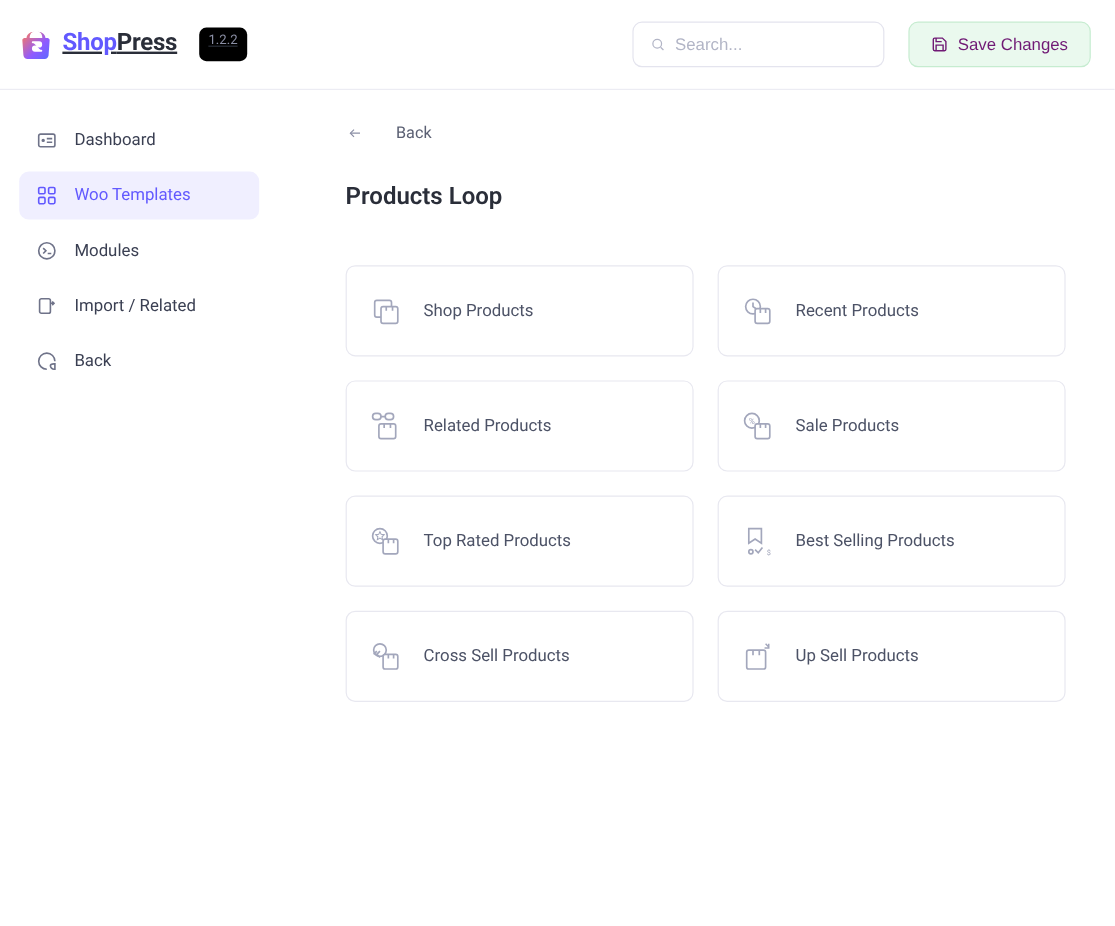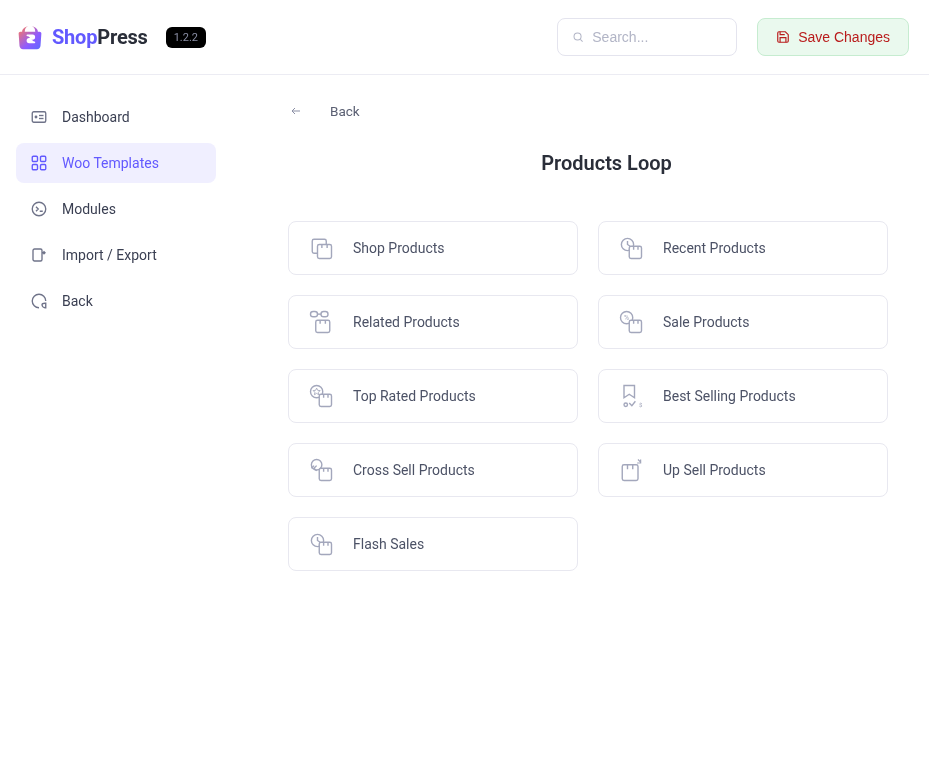"ShopPress" .logo-wrap { align-items: center -> none; text-decoration: none -> underline }
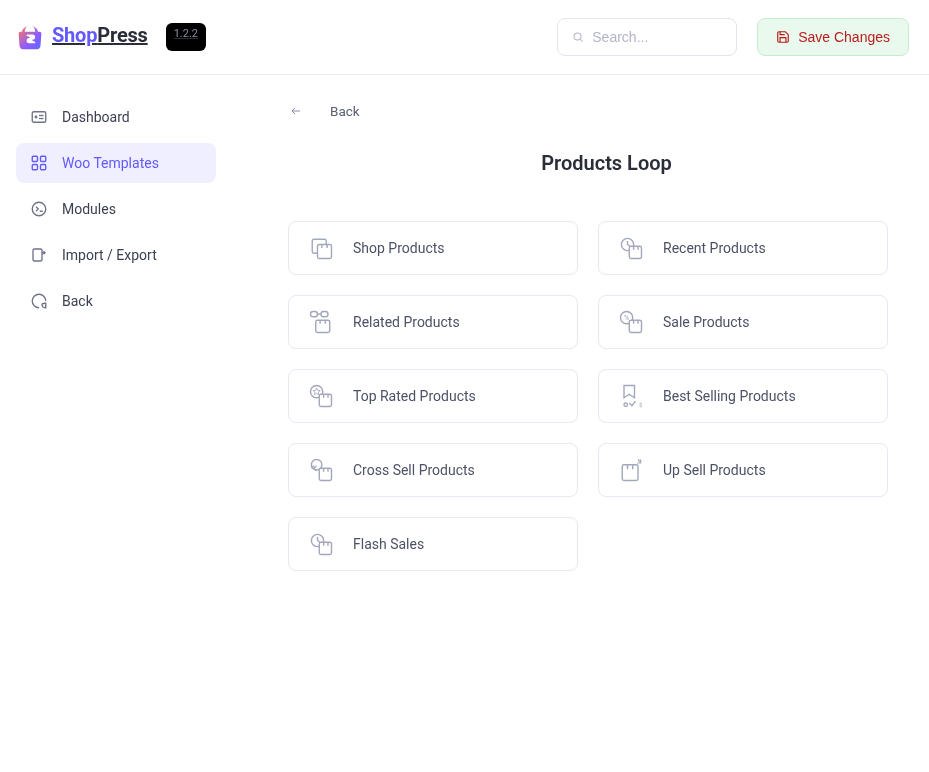"Search..." .search-box { width: 180px -> 210px }
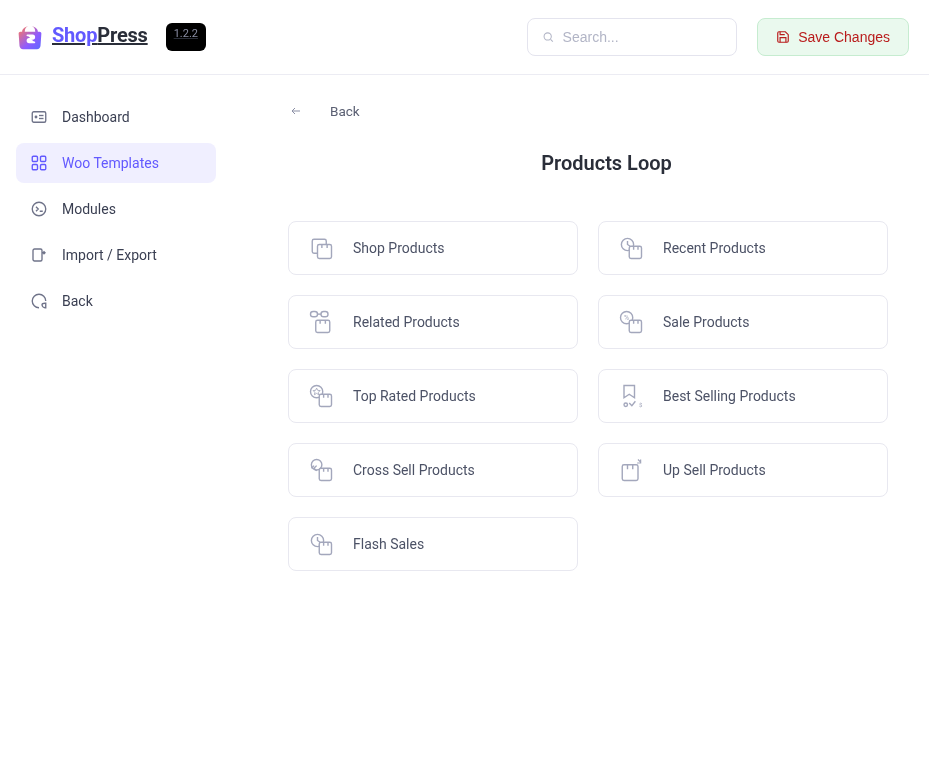"Save Changes" .save-btn { color: #b91c1c -> #701a75 }
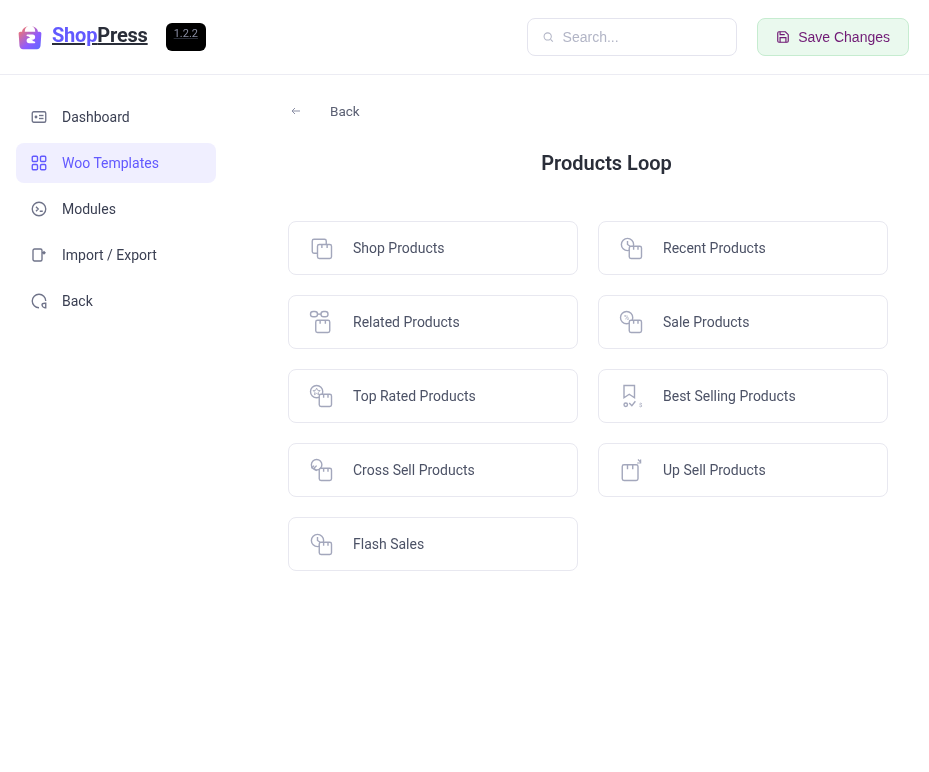"Dashboard" .layout { text-align: center -> none }
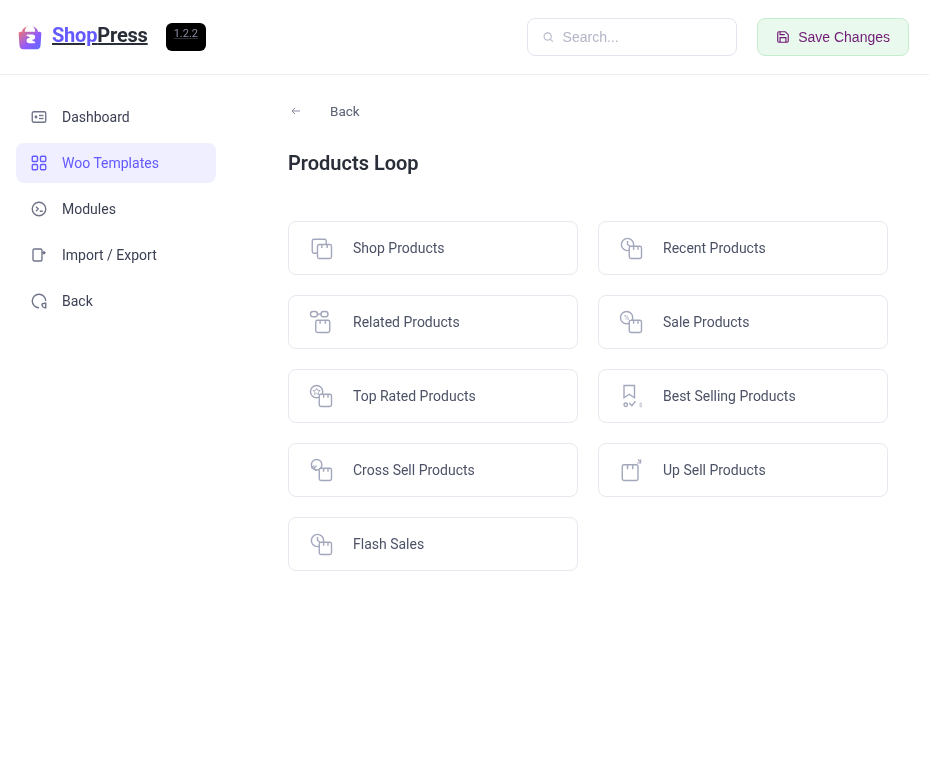"Import / Export" span { text: Export -> Related }
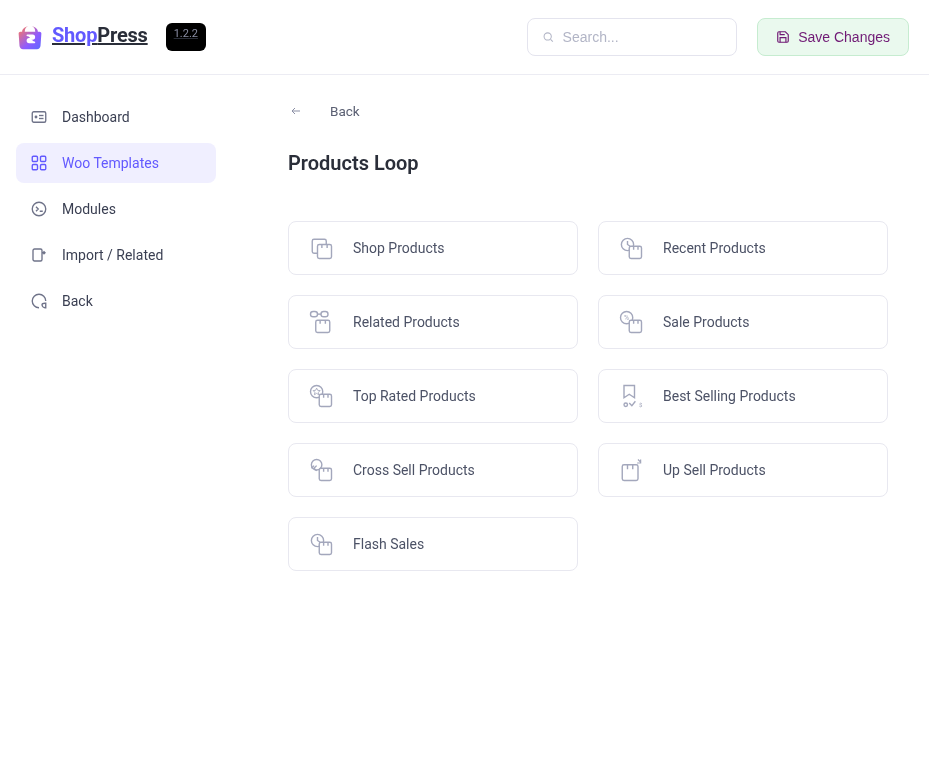"Shop Products" .card { height: 54px -> 76px }
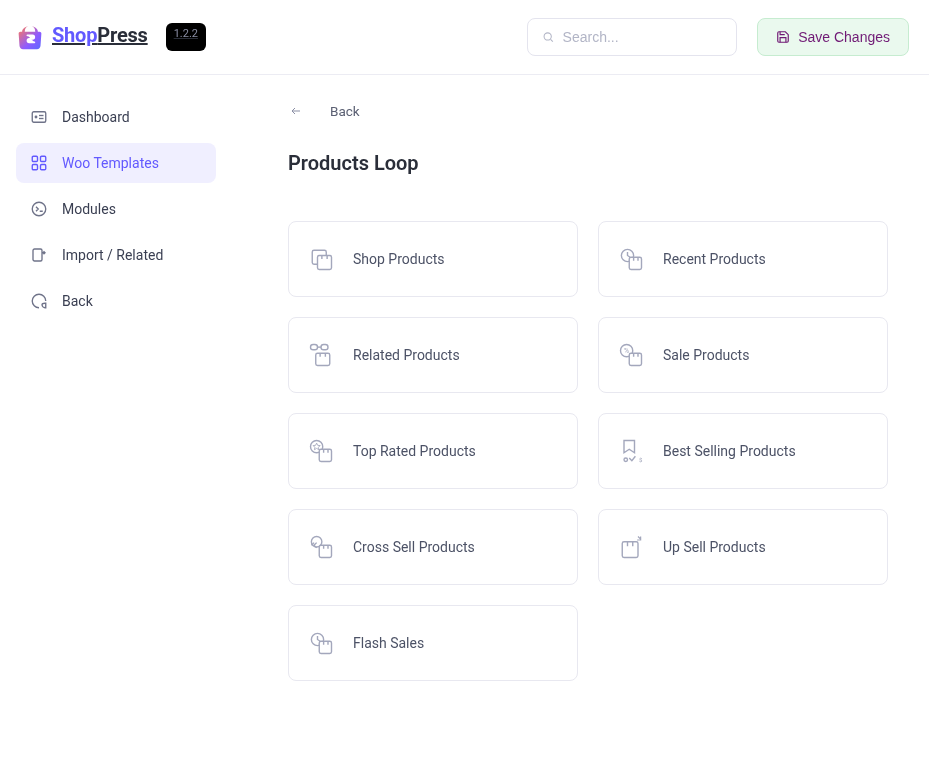"Flash Sales" div.card { html: <div> <svg> <circle></circle> <path></path> <rect></rect> <path></path> </svg> <span>Flash Sales</span> </div> -> none }
